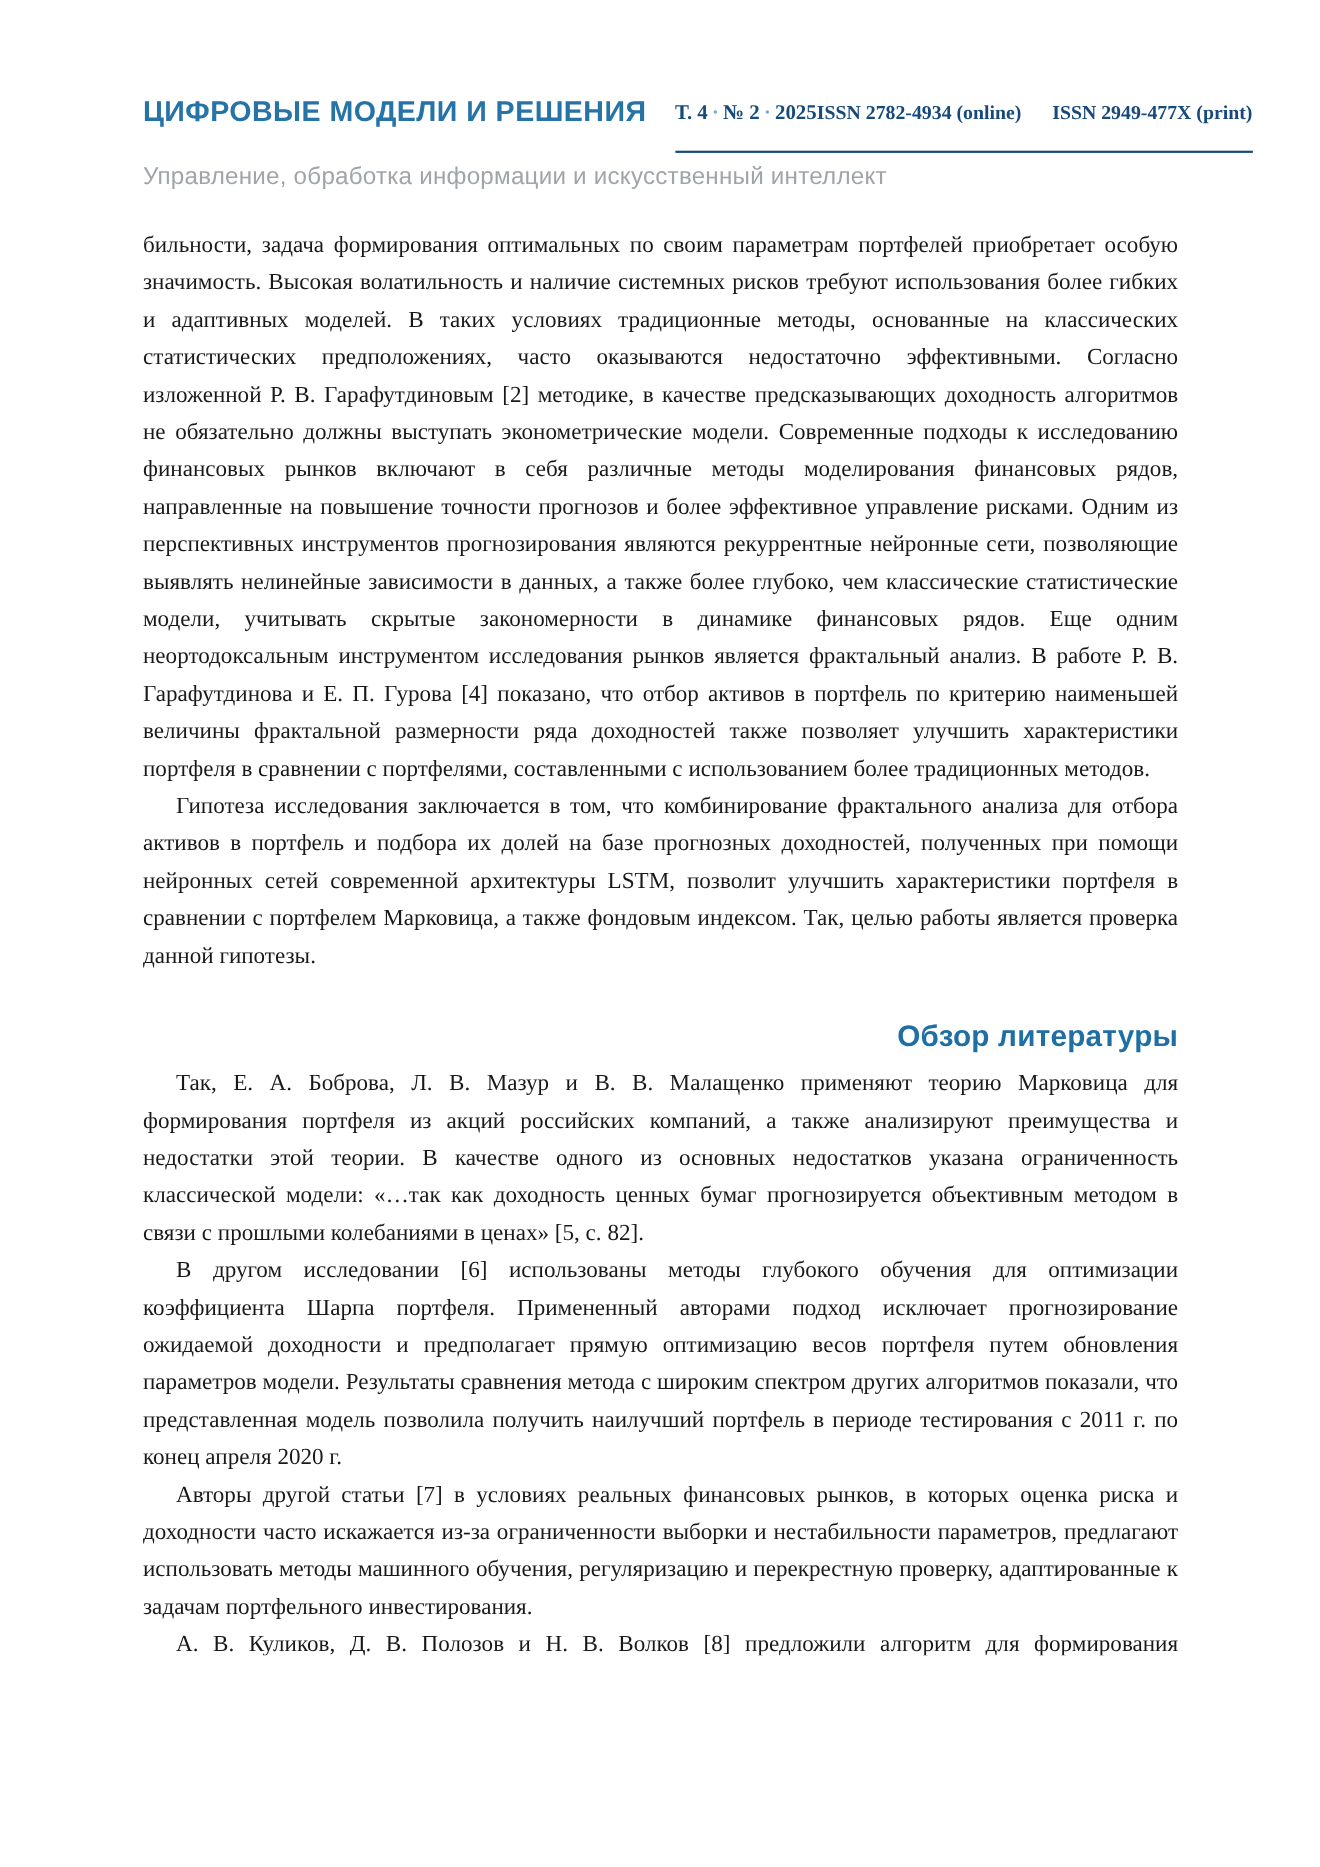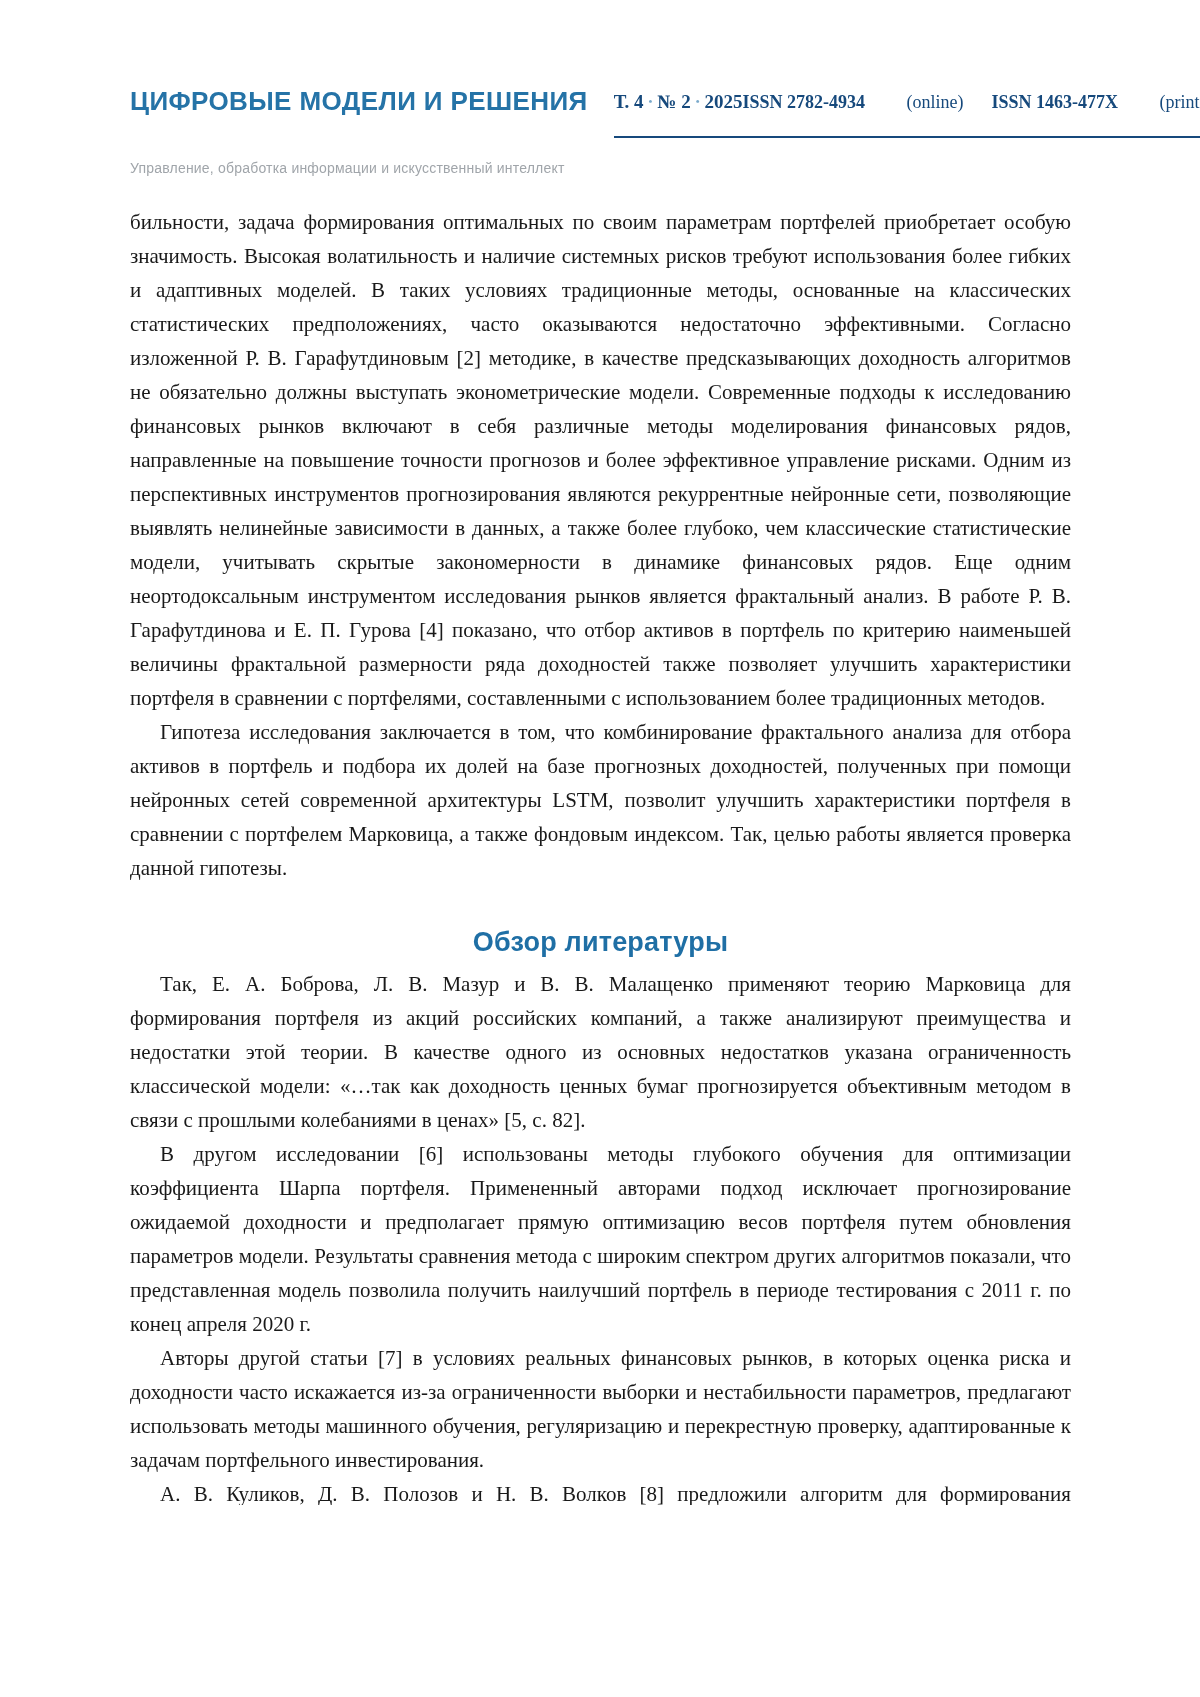"(online)" .issn-label { font-weight: 400 -> 700; margin-left: 37px -> none }
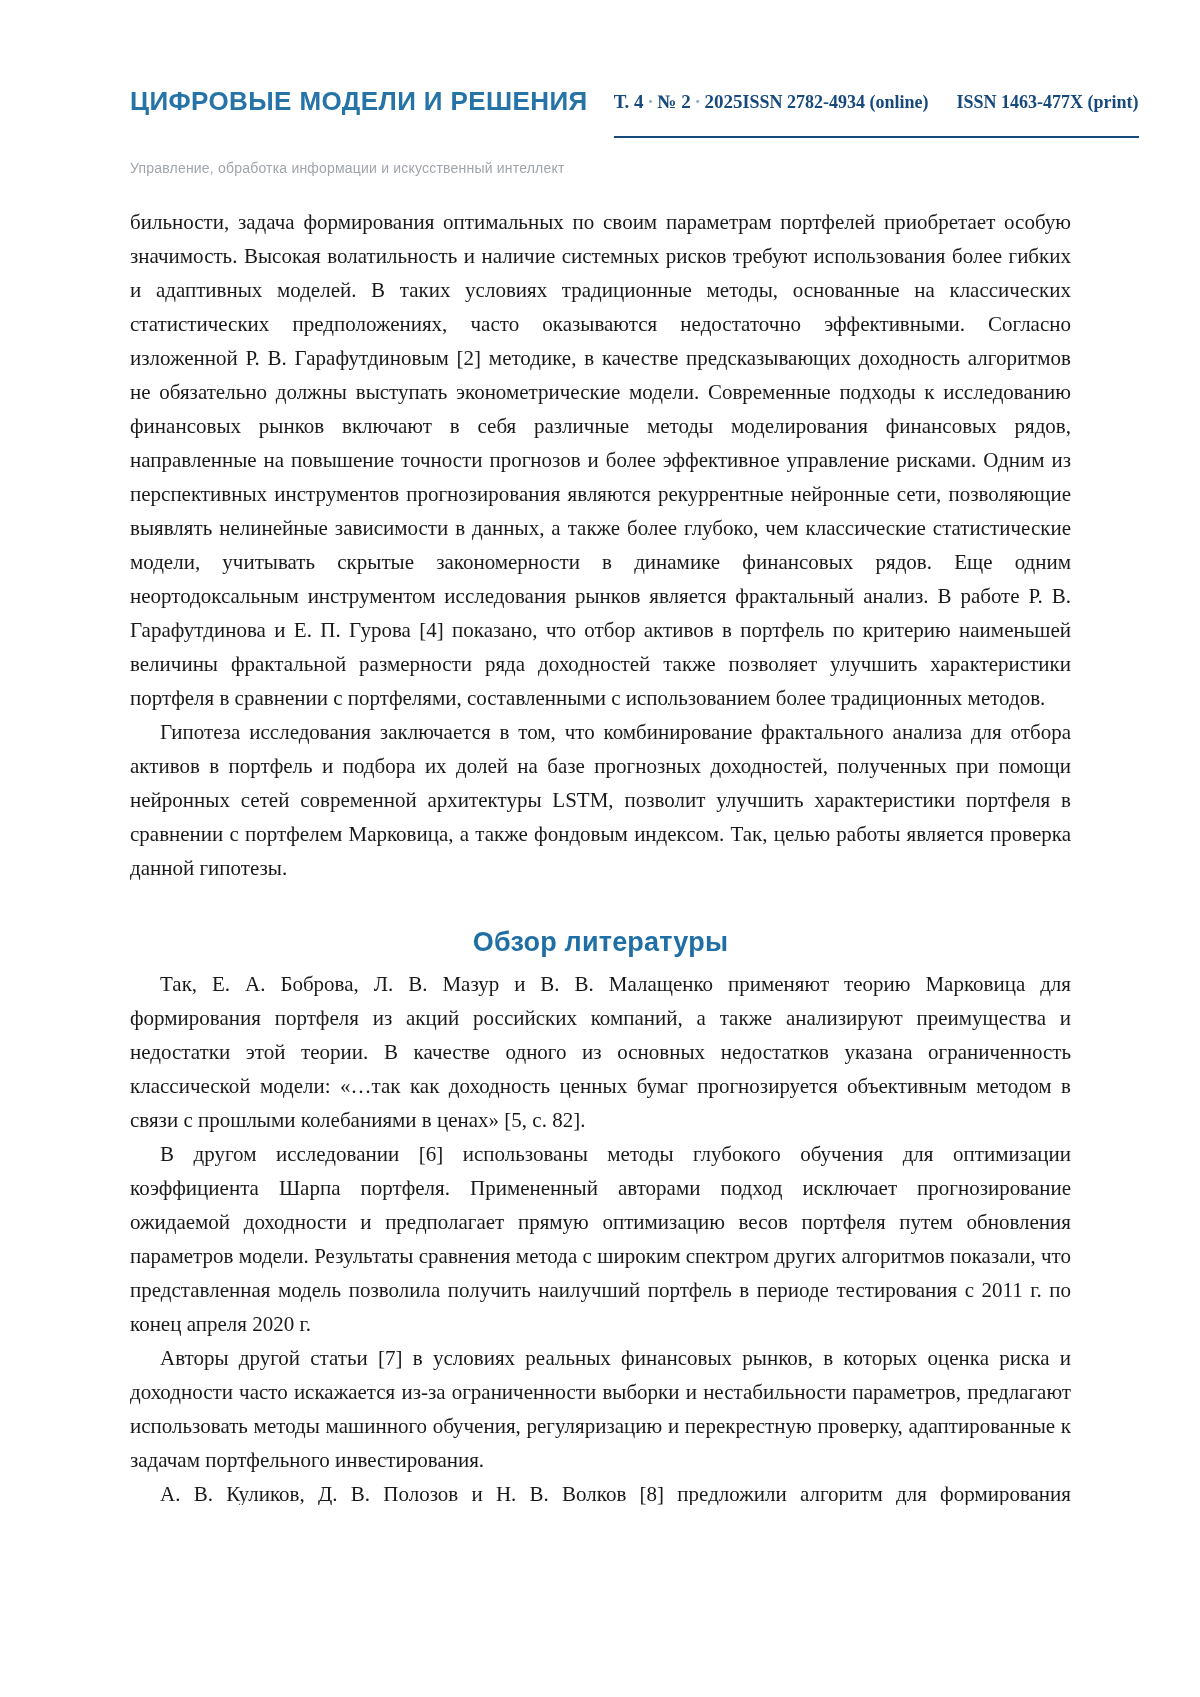"ISSN 1463-477X" span.issn-num { text: 1463-477X -> 2949-477X }
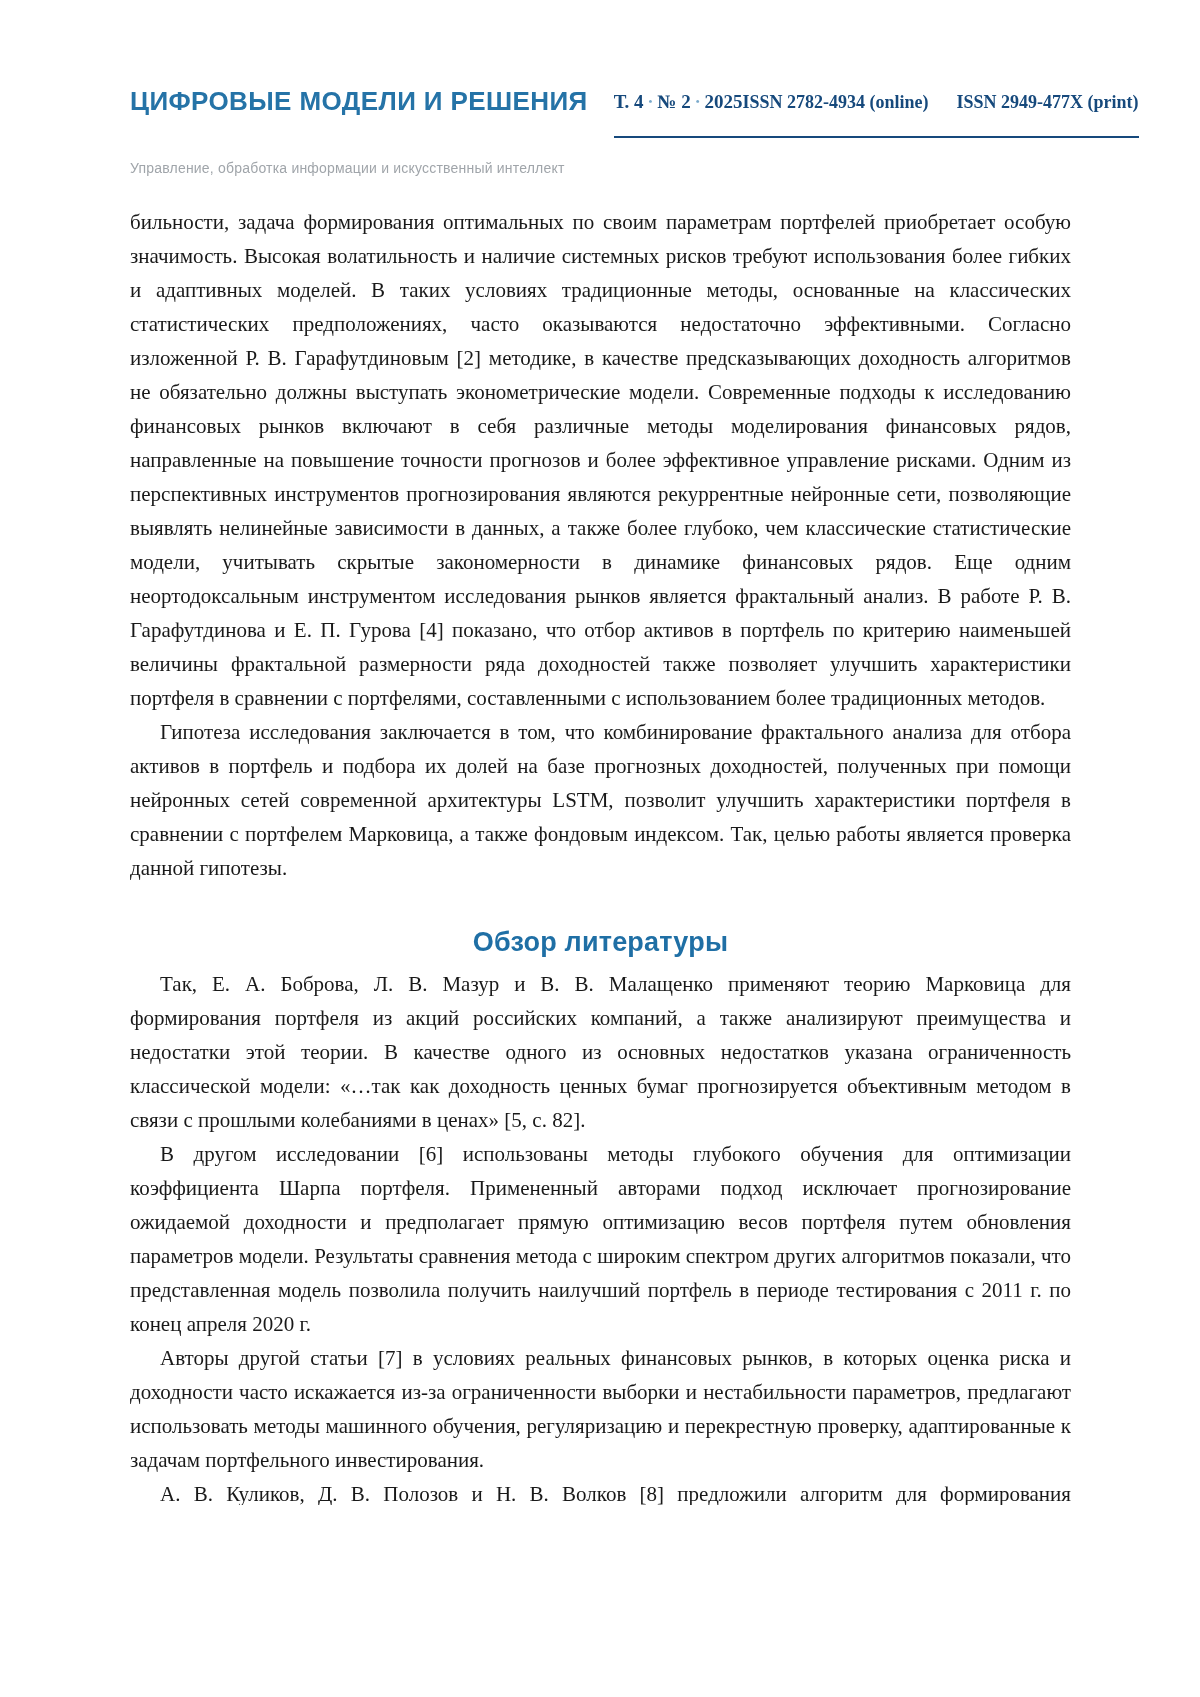"Управление, обработка информации и" .header-subtitle { font-size: 14px -> 22px; margin-top: 20px -> 6px }
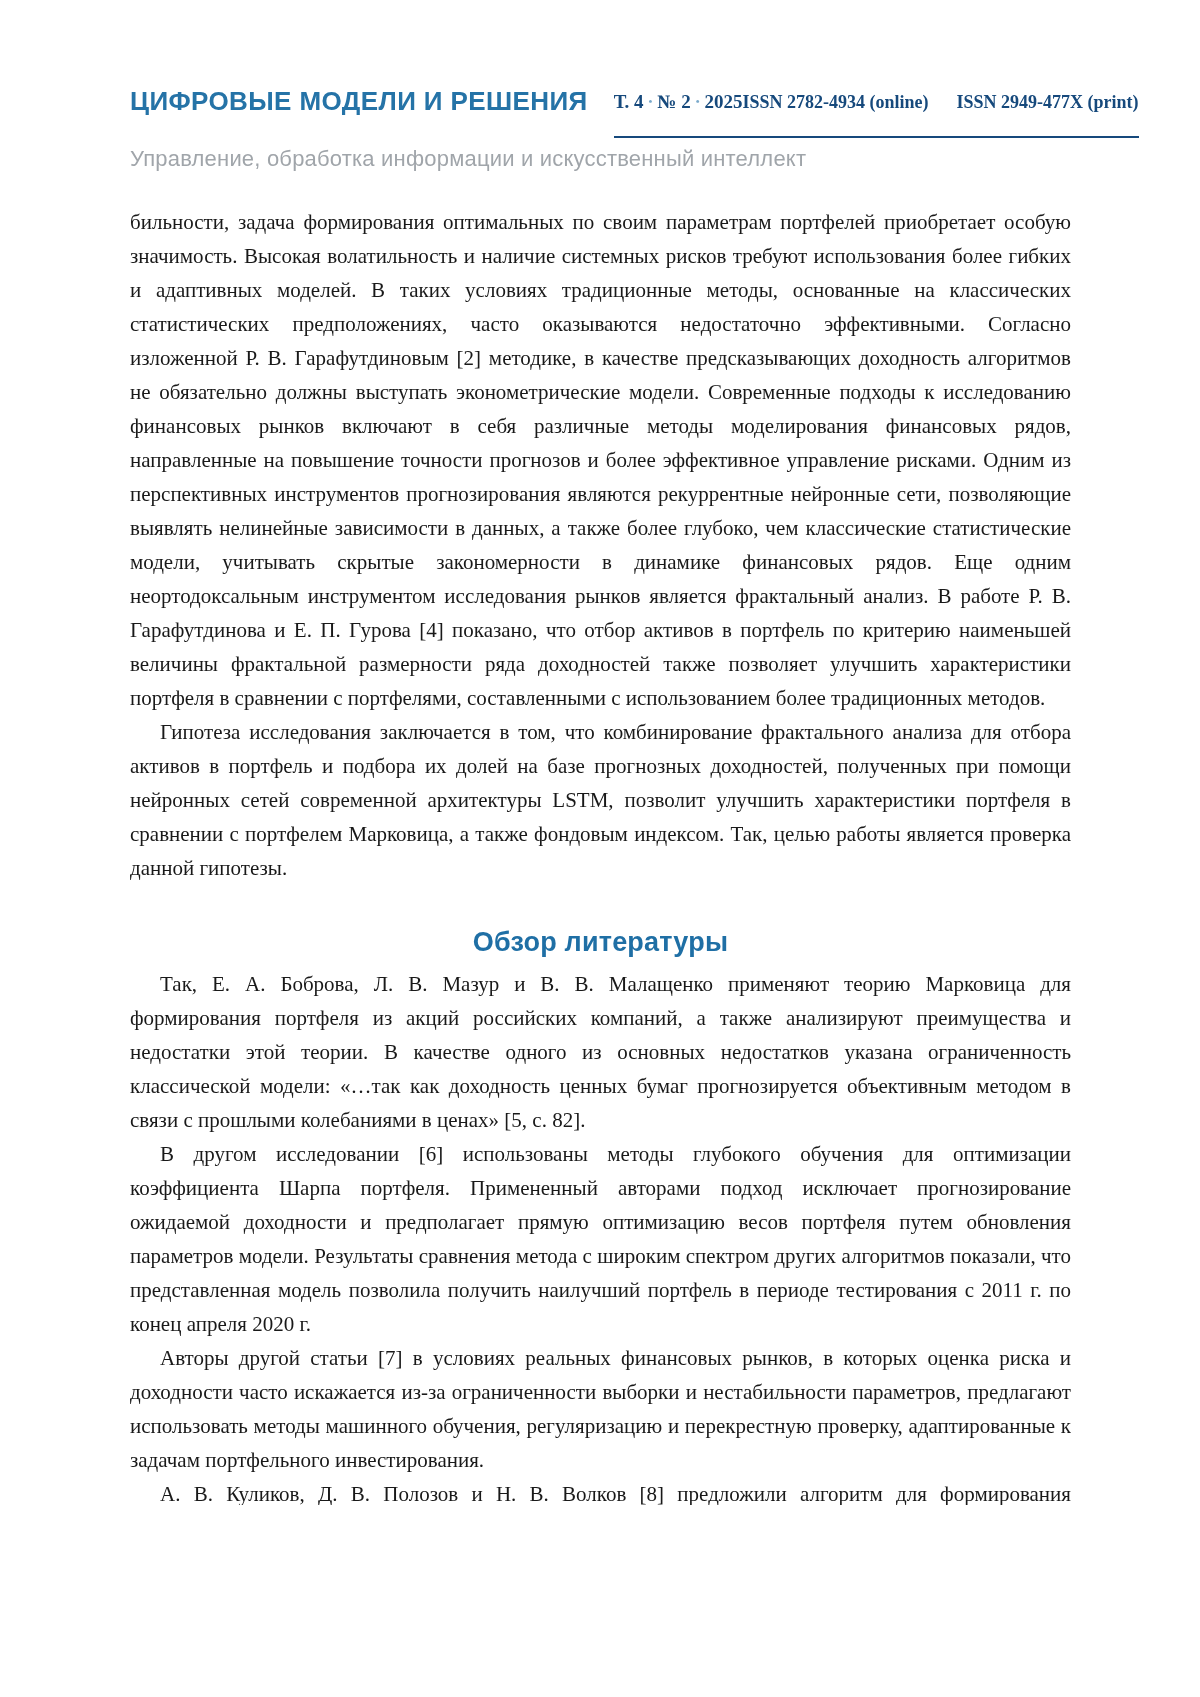"Обзор литературы" .section-heading { text-align: center -> right }
